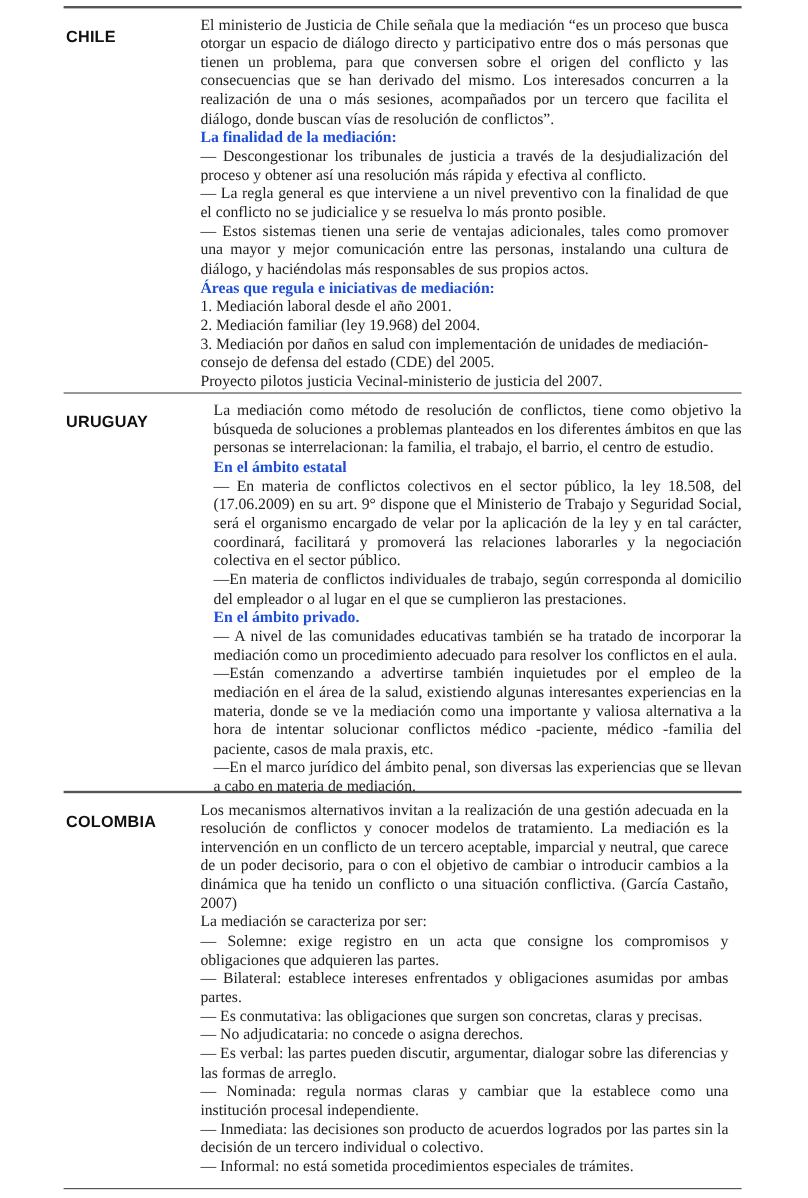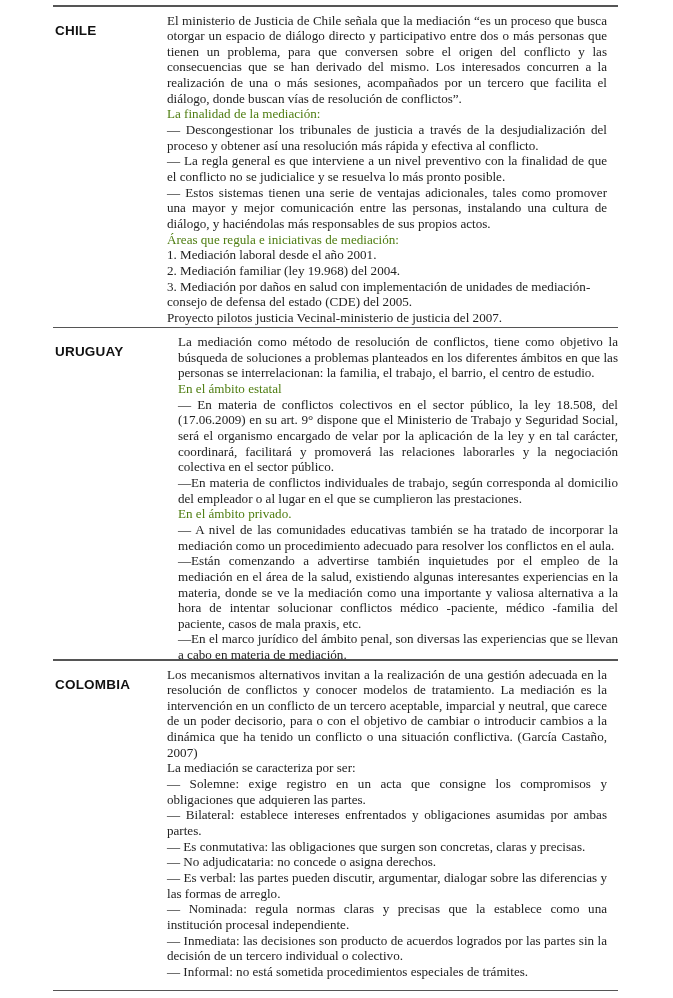"La finalidad de la mediación:" .content .h { color: #4d7c0f -> #1d4ed8; font-weight: normal -> bold }
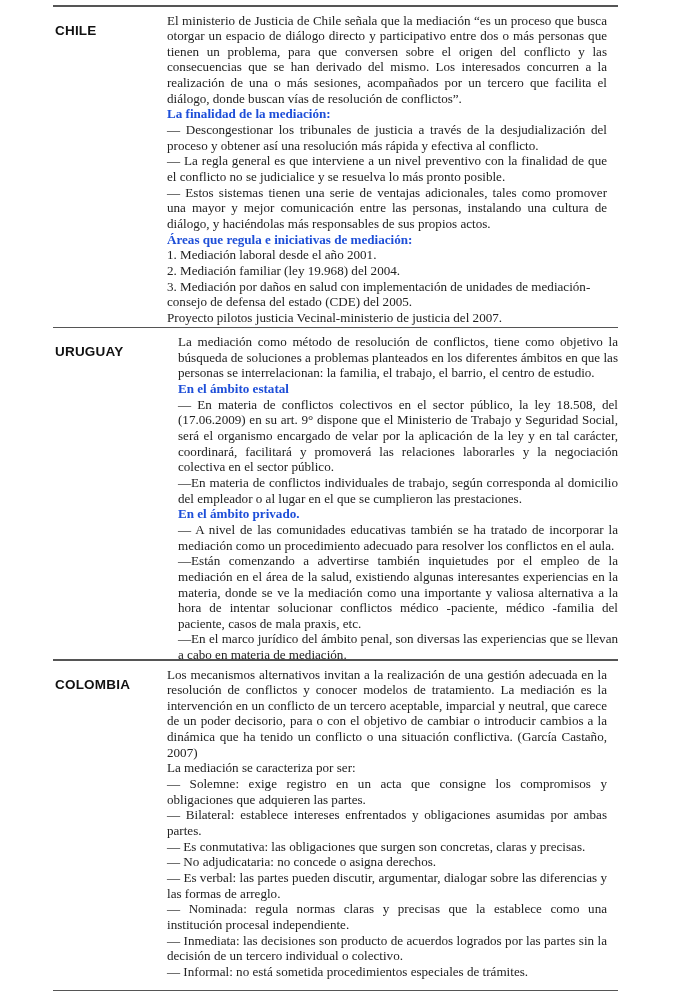"— Nominada: regula normas claras" p { text: precisas -> cambiar }
